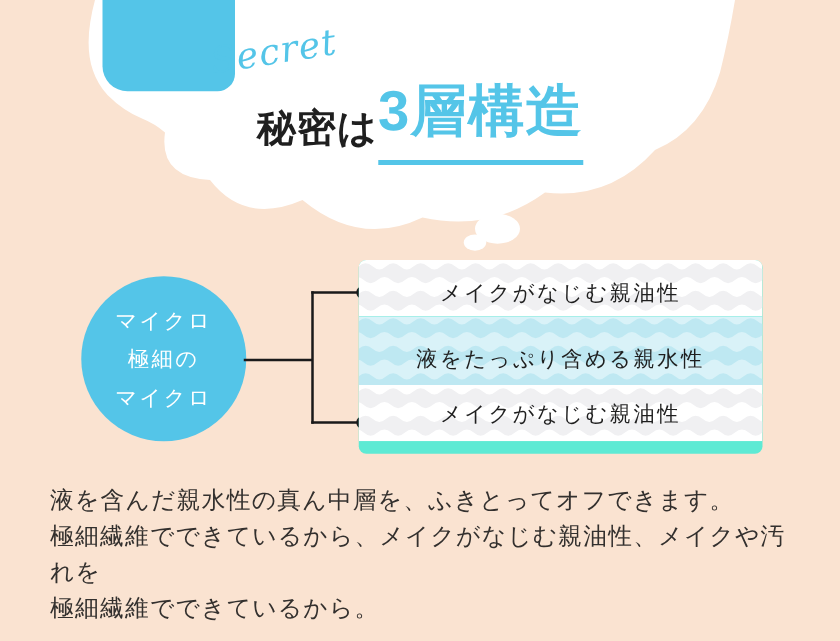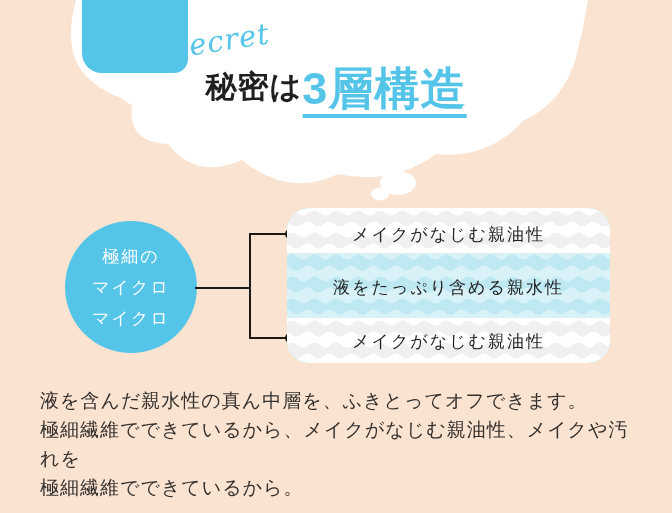"秘密は" .title-row { align-items: none -> flex-end }
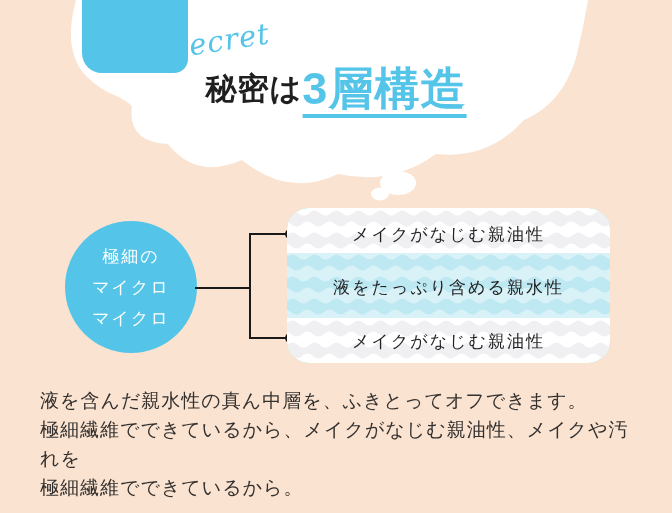"3層構造" .title-highlight { padding-bottom: 3px -> 17px }
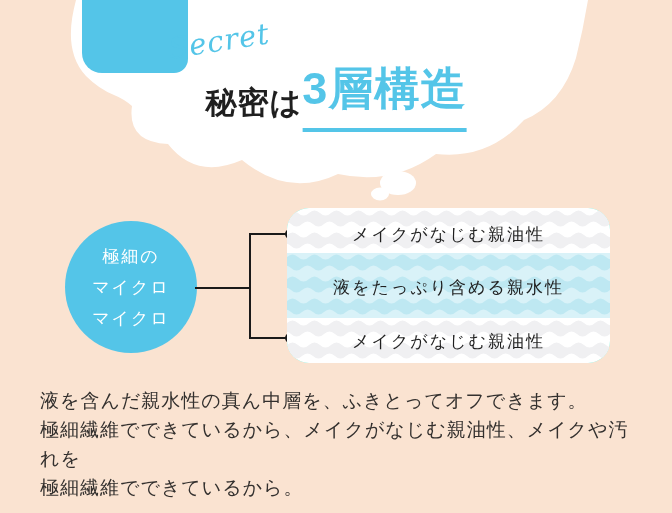"メイクがなじむ親油性" .layer-stack { border-radius: 22px -> 6px }
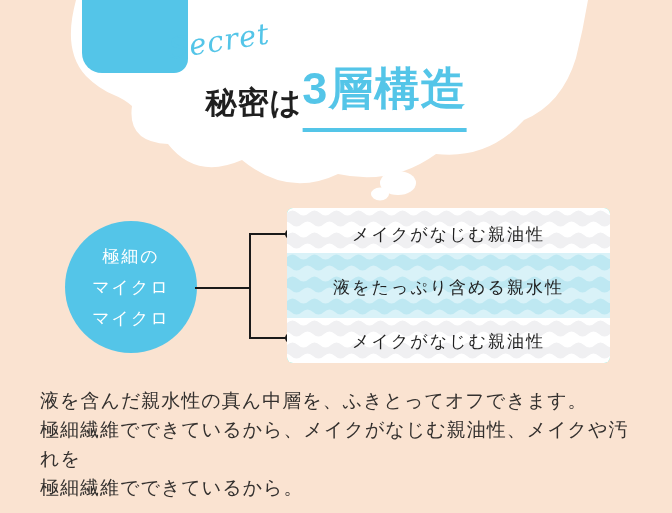"極細の" span { order: before "マイクロ" -> after "マイクロ" }
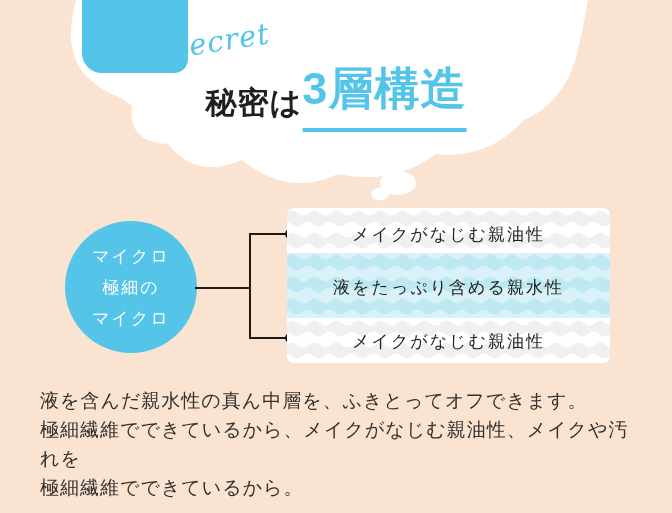"液をたっぷり含める親水性" .layer-row.l1 { height: 65px -> 55px }
